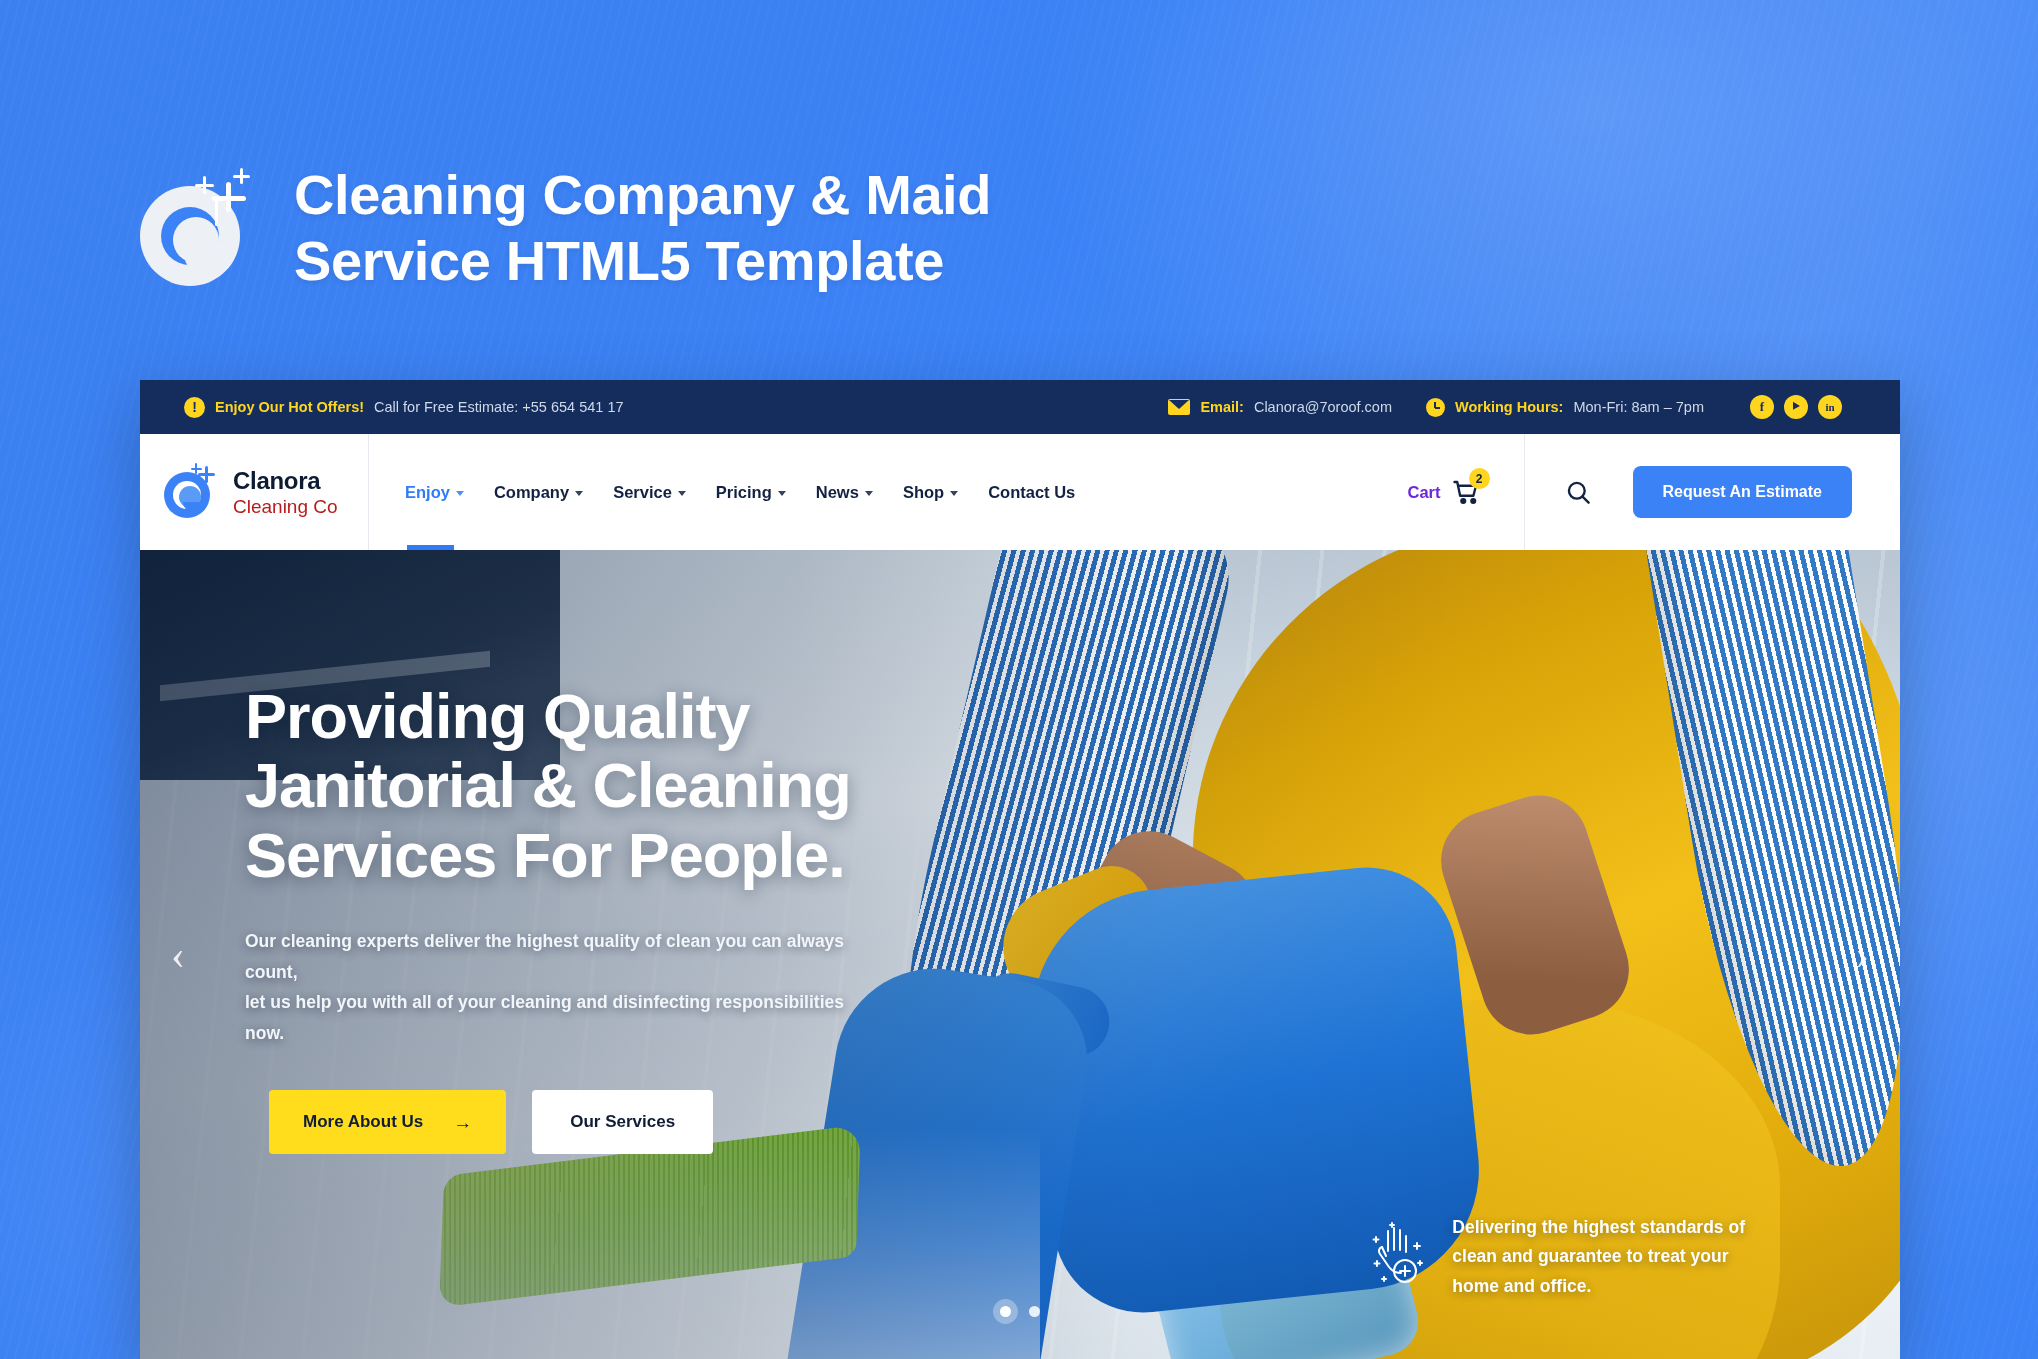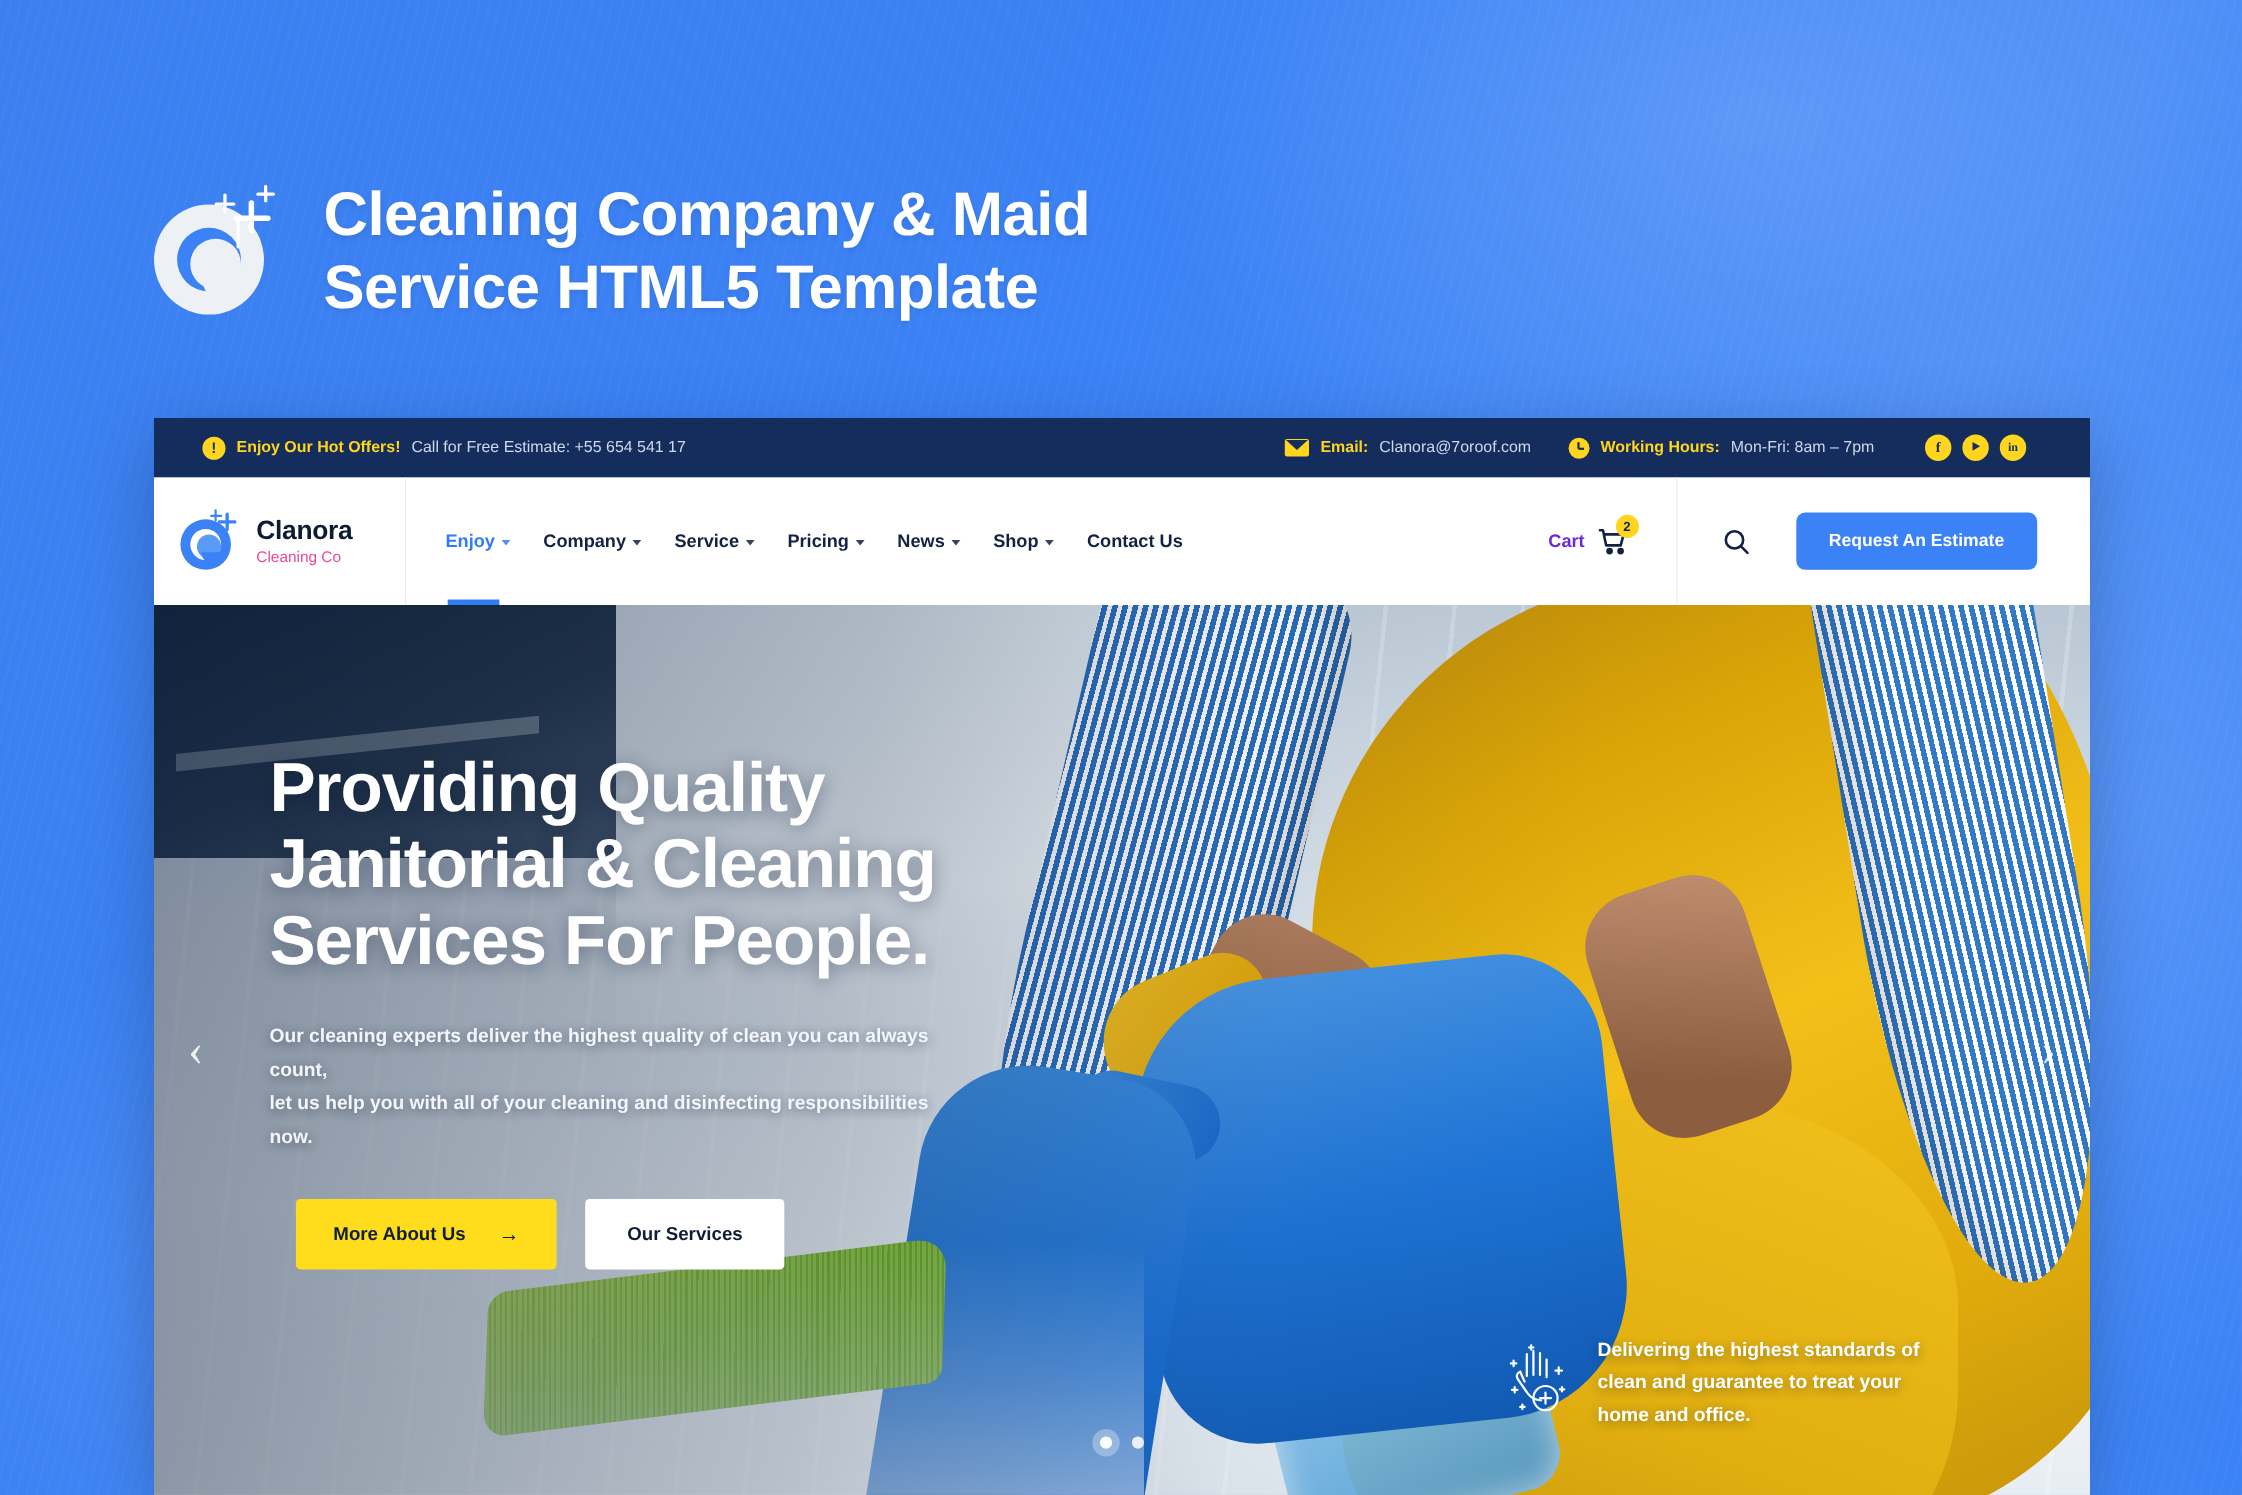"Cleaning Co" .brand-sub { color: #ec4899 -> #b91c1c; font-size: 14px -> 19px }
